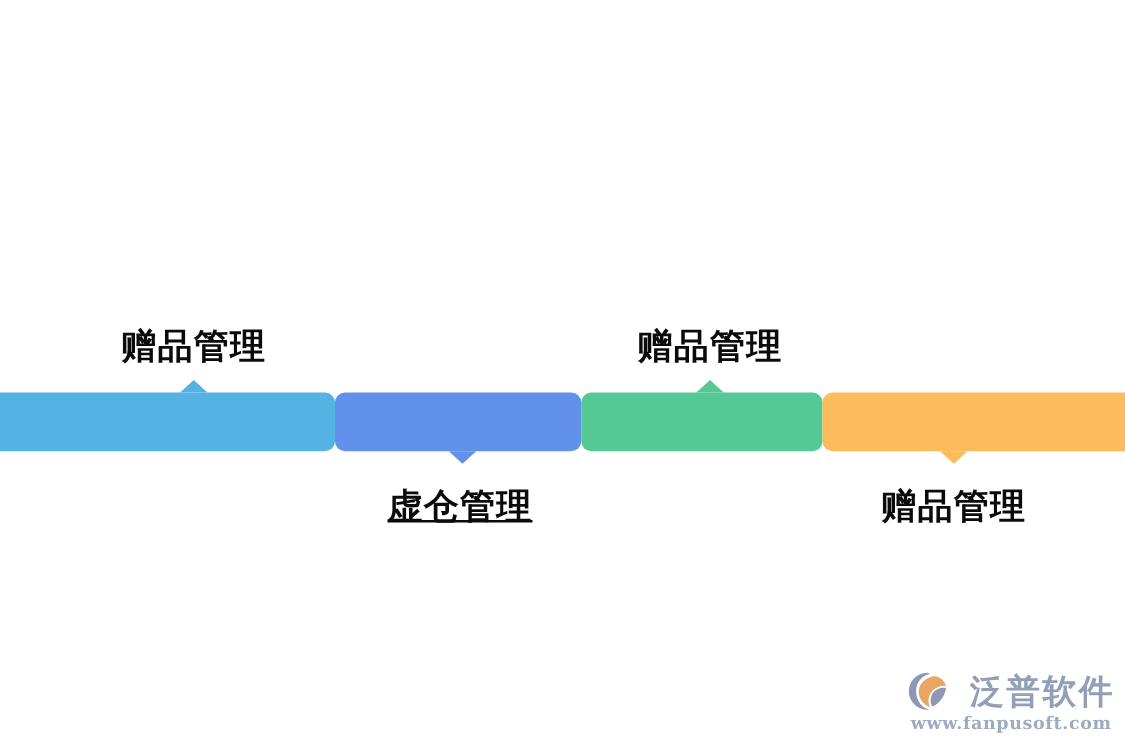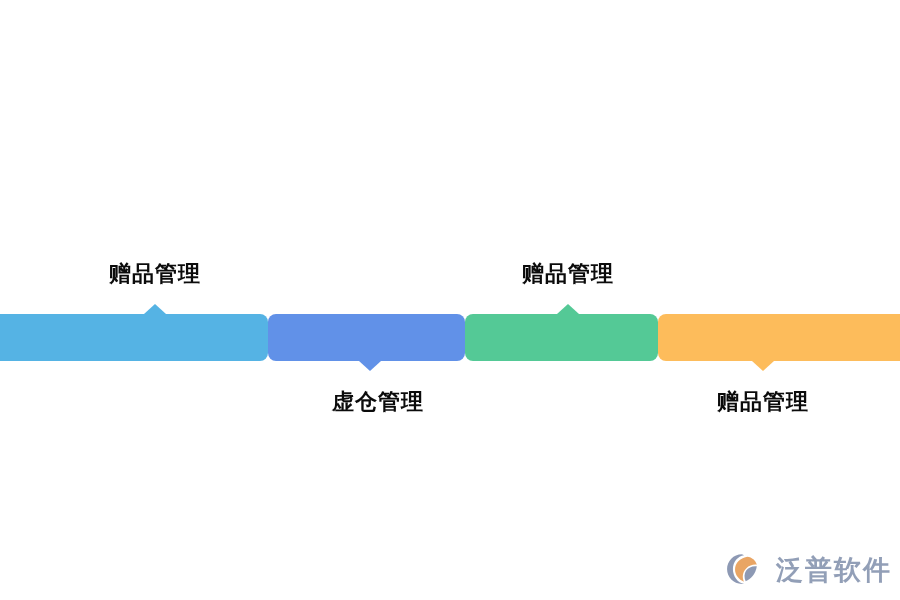"赠品管理" .label { font-size: 22px -> 28px }
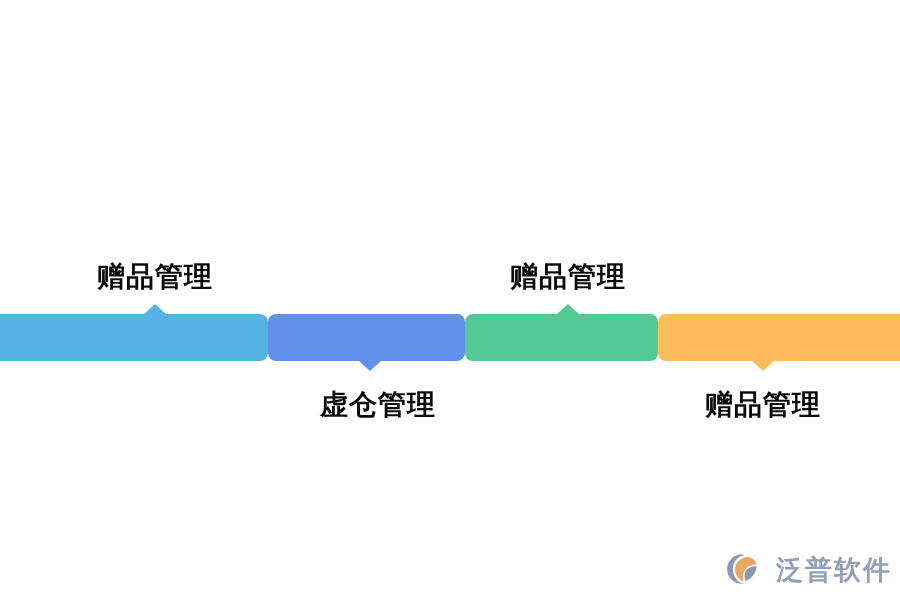"虚仓管理" div.label { left: 378px -> 368px; text-decoration: none -> underline }
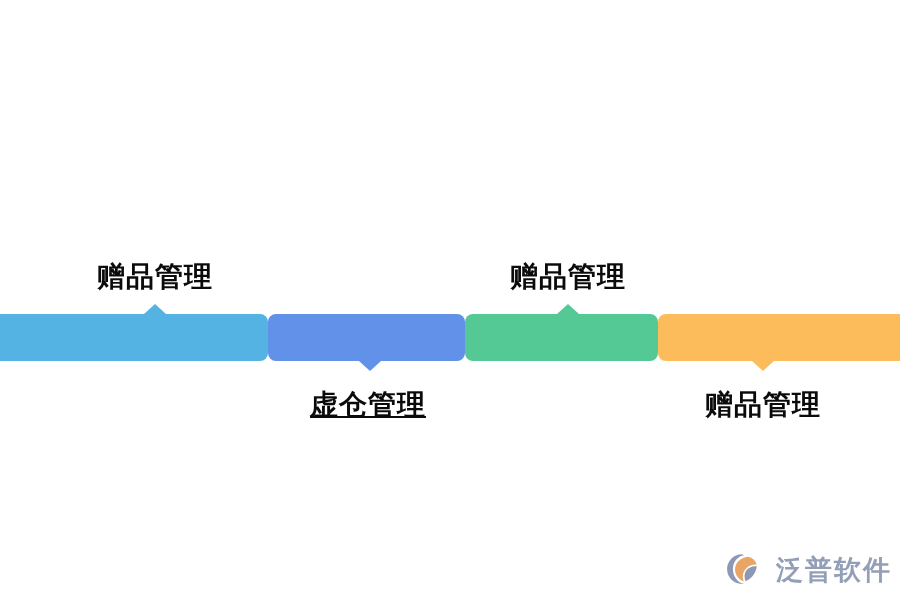"www.fanpusoft.com" div.brand-url { html: none -> <div>www.fanpusoft.com</div> }
